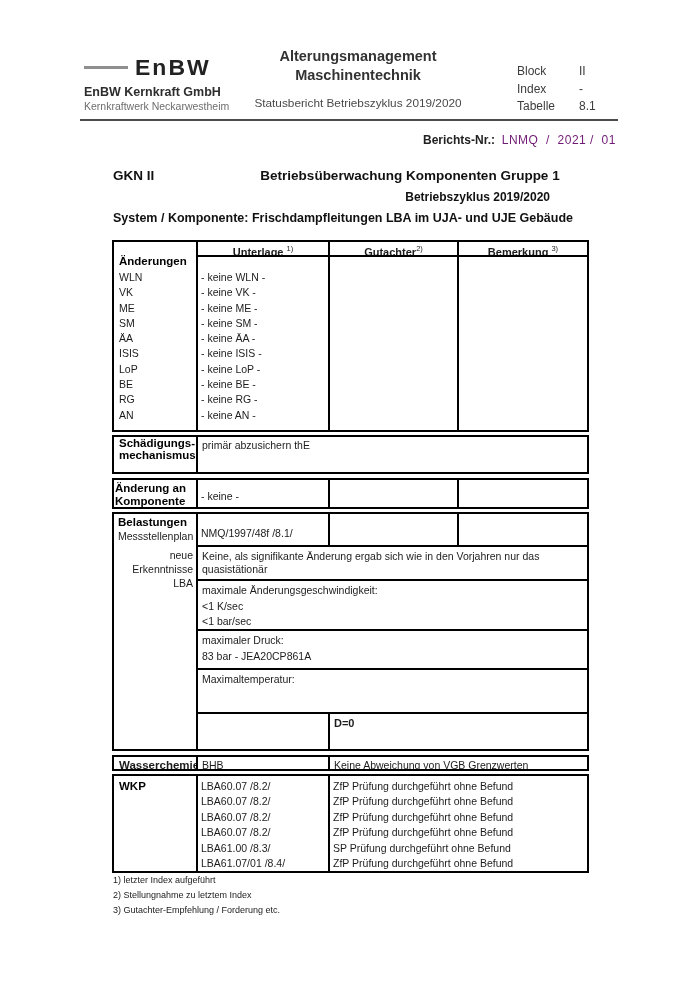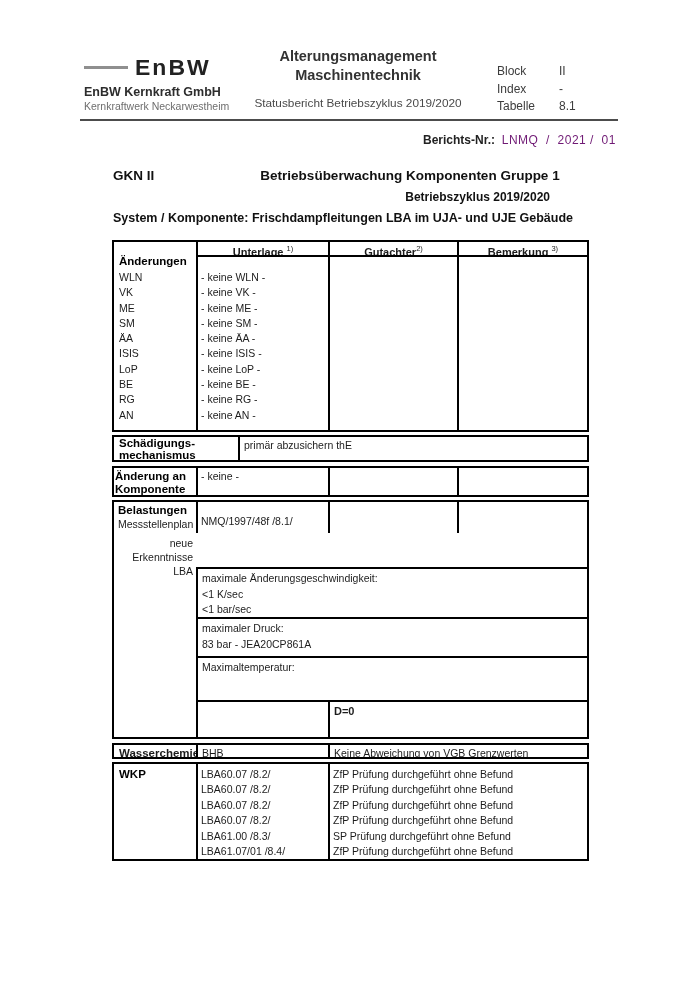"Block" .meta-label { margin-left: none -> 20px }
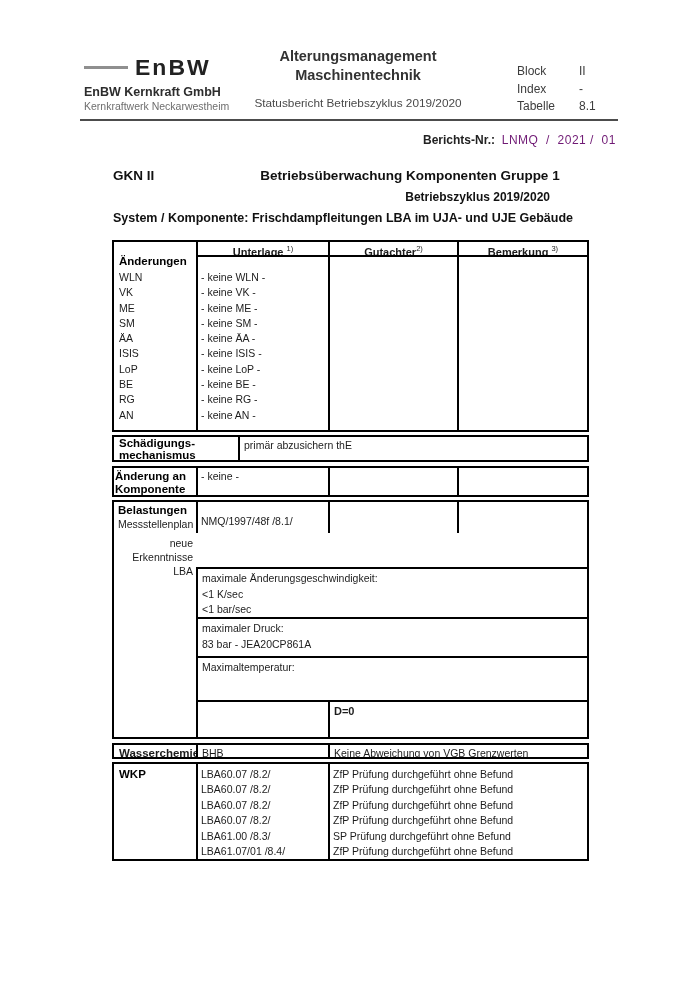"Schädigungs-" .sec2 { gap: 42px -> none; height: 27px -> 39px }
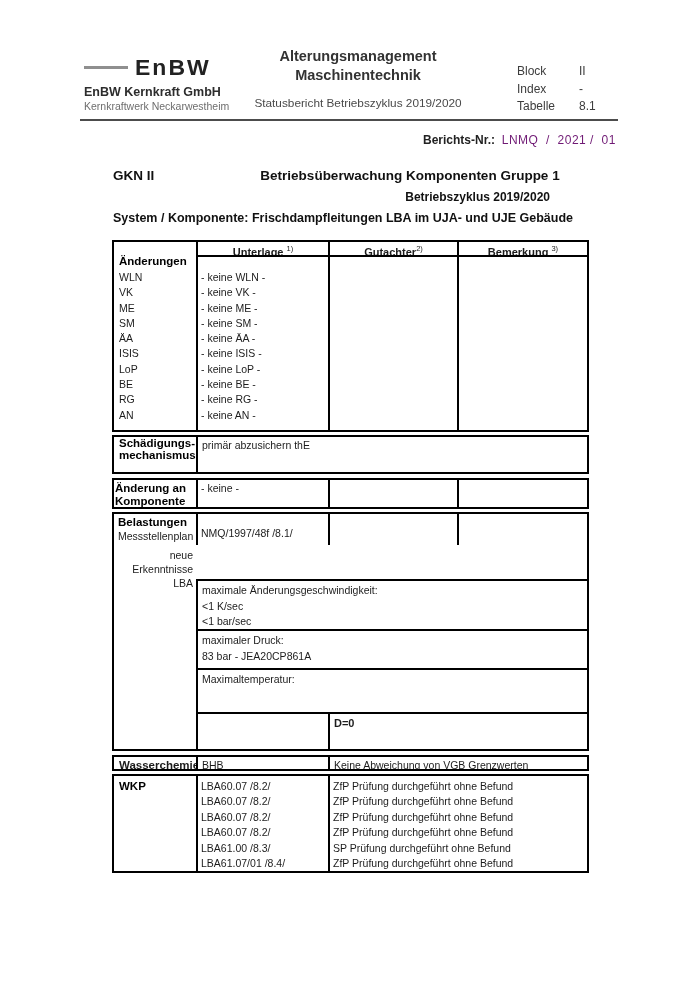"- keine -" .sec3 .valcell { padding: 2px 4px 0 3px -> 10px 4px 0 3px }
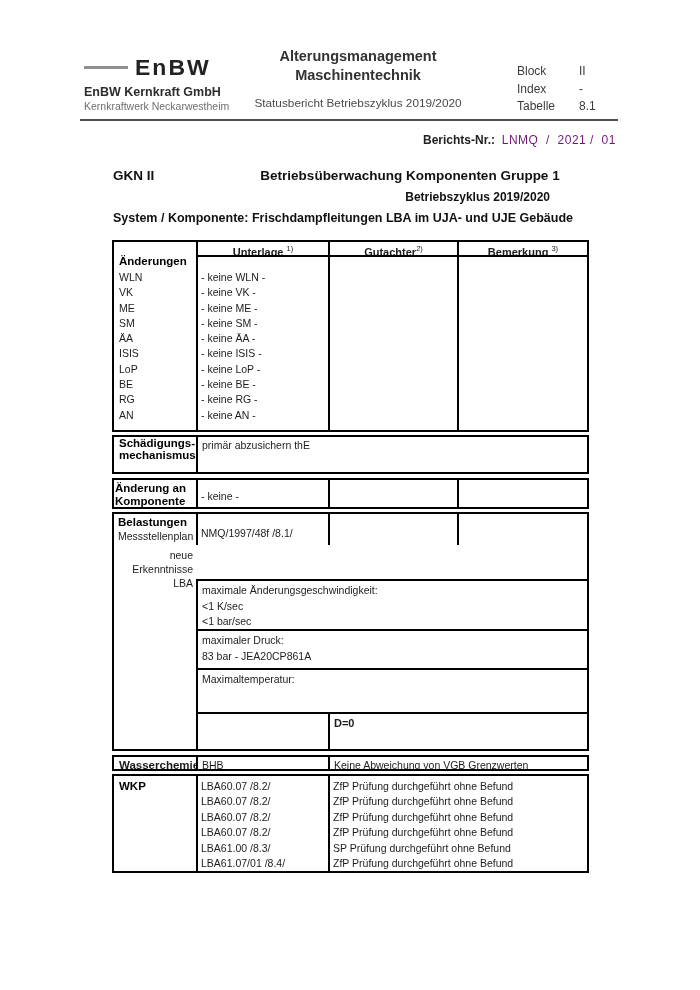"Keine, als signifikante Änderung ergab" div.cell { html: none -> <div> <div>Keine, als signifikante Änderung ergab sich wie in den Vorjahren nur das quasistätionär</div> <div>verlaufende An- und Abfahren.</div> </div> }
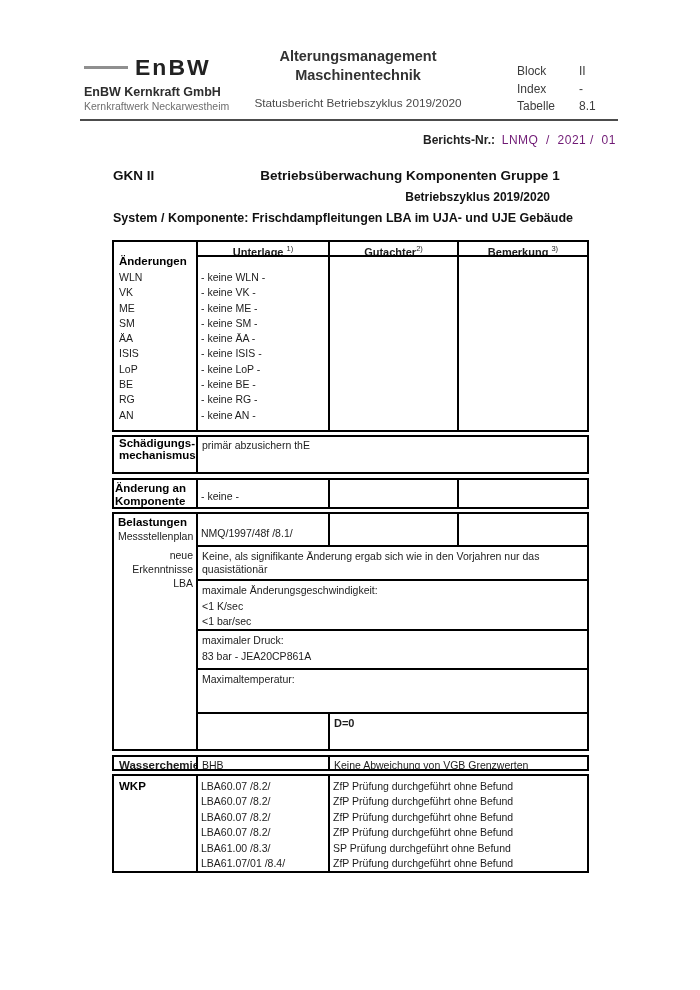"1) letzter Index aufgeführt" div.footnotes { html: none -> <div> <div>1) letzter Index aufgeführt</div> <div>2) Stellungnahme zu letztem Index</div> <div>3) Gutachter-Empfehlung / Forderung etc.</div> </div> }
